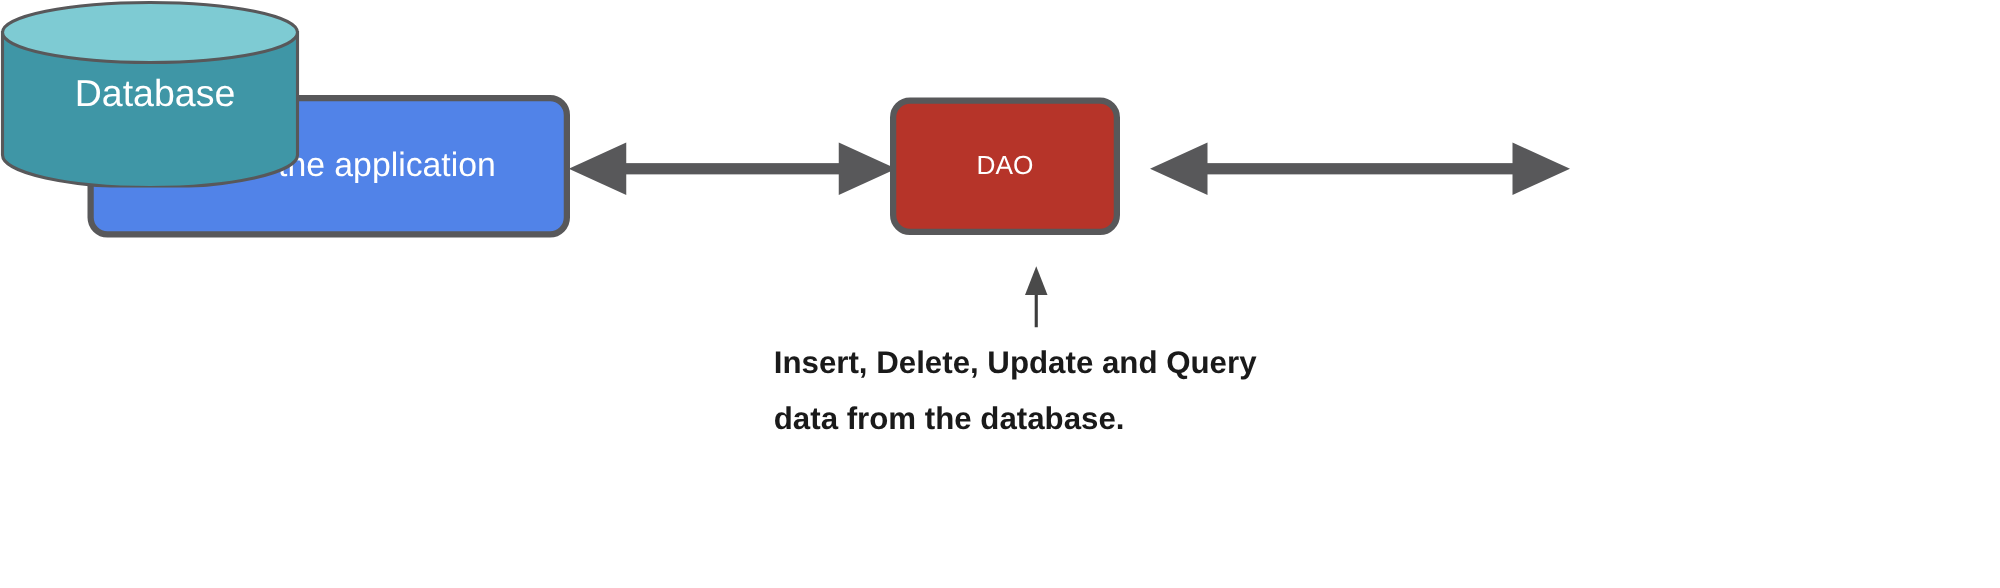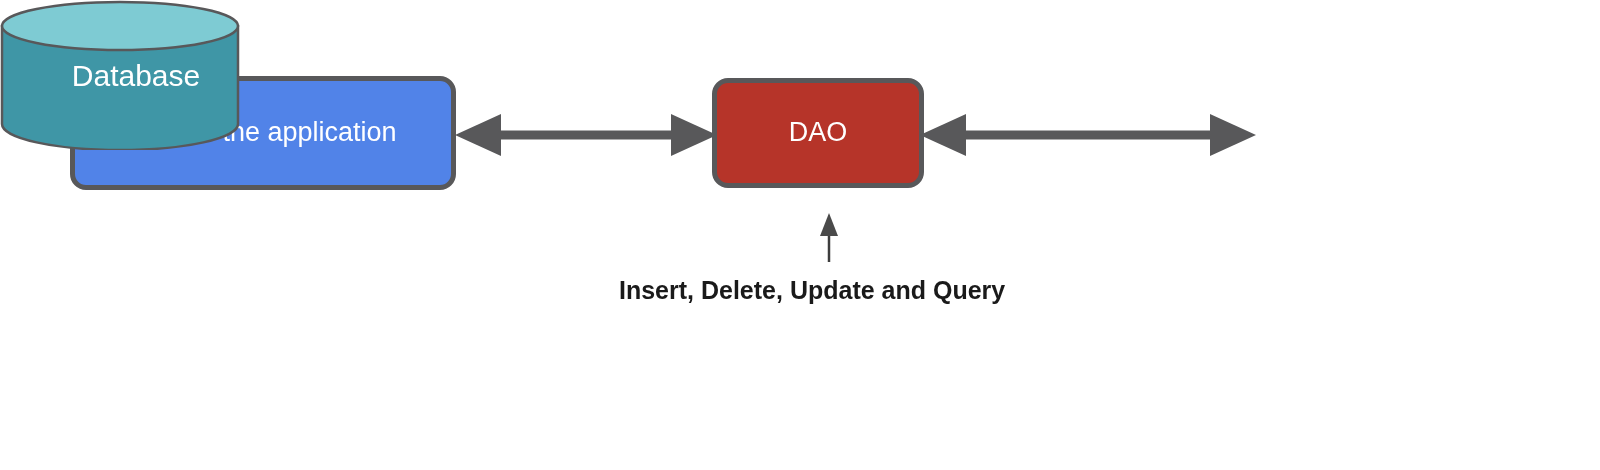"Database" #node-db .cyl-label { left: 16px -> 4px }
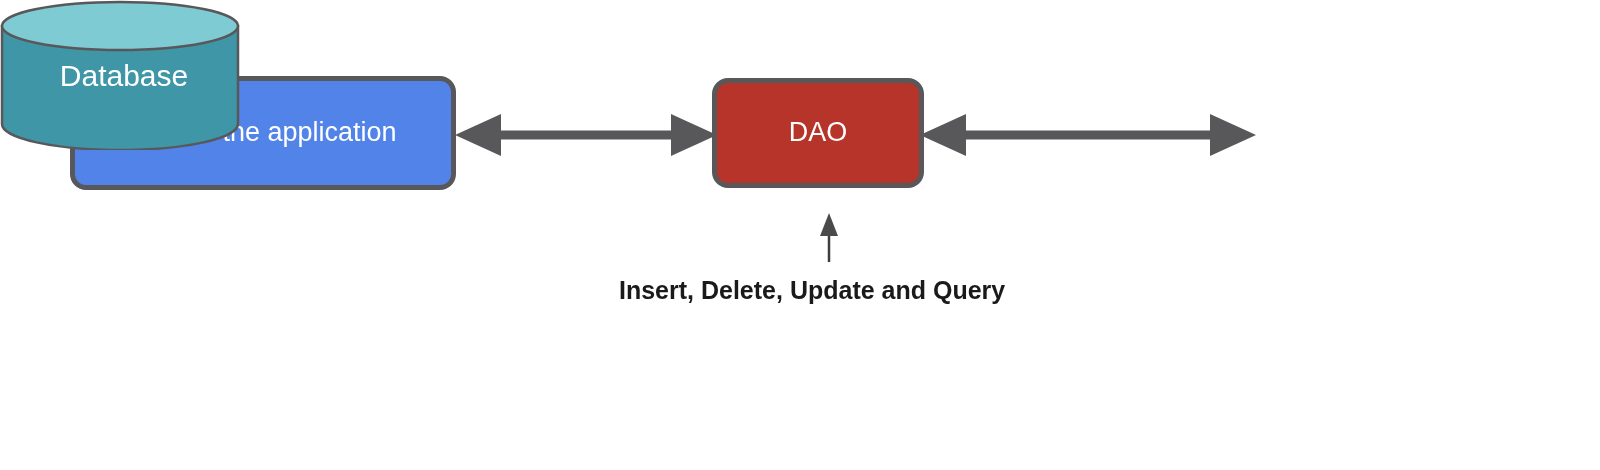"DAO" #node-dao { font-size: 27px -> 21px; width: 212px -> 184px }
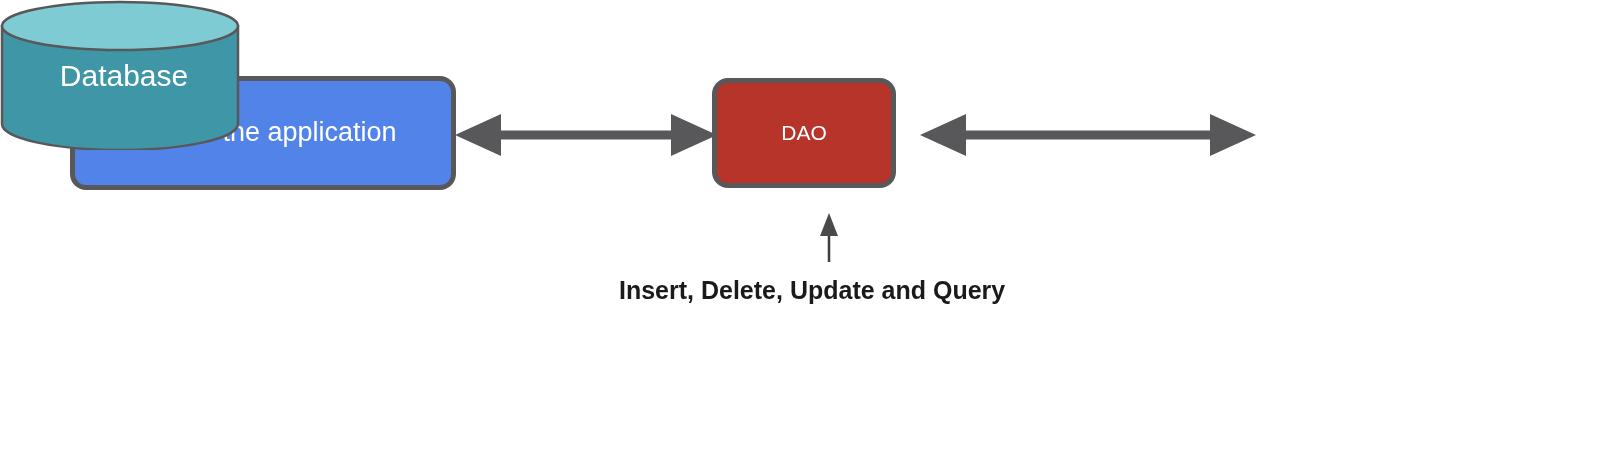"data from the database." span.note-line { html: none -> <span>data from the database.</span> }
